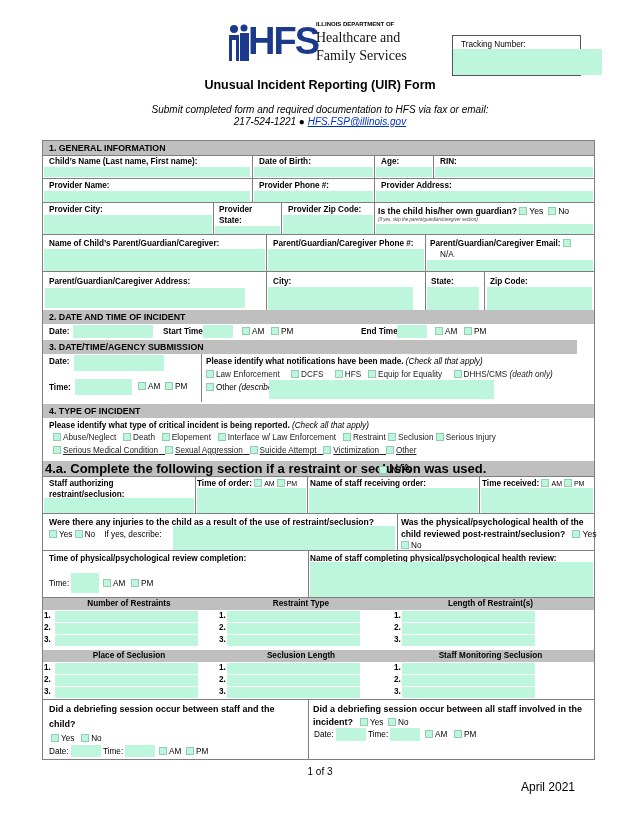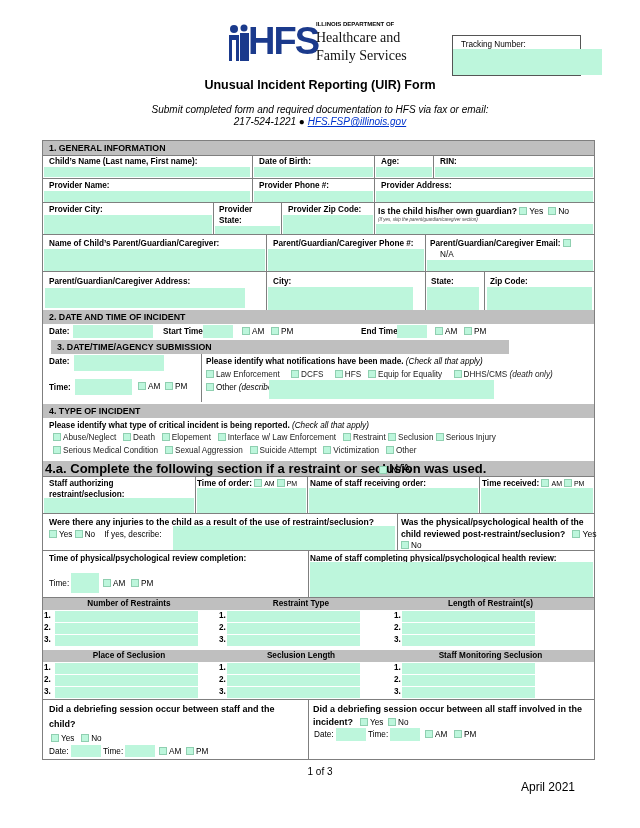"3. DATE/TIME/AGENCY SUBMISSION" div.hdr { margin-left: 8px -> none; width: 458px -> 534px }
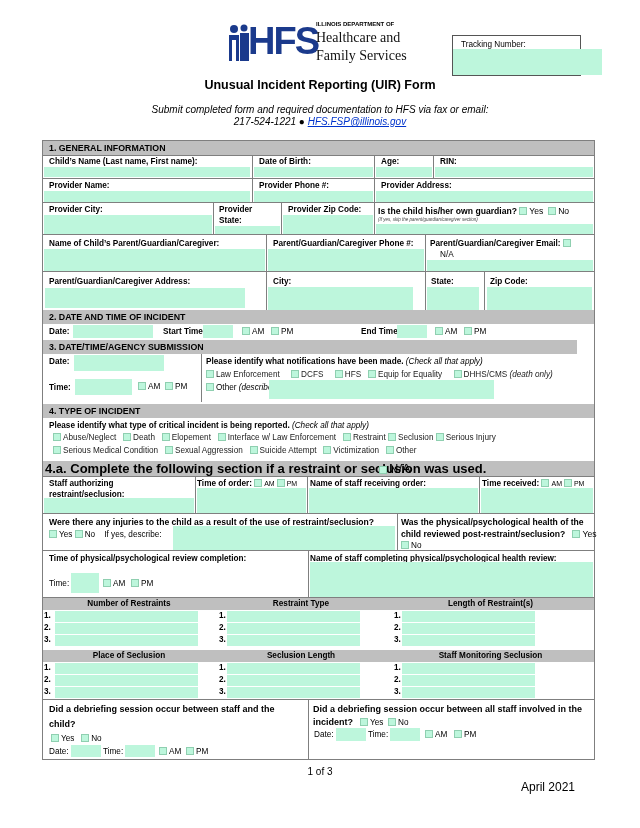"Serious Medical Condition Sexual" span.txt { text-decoration: none -> underline }
